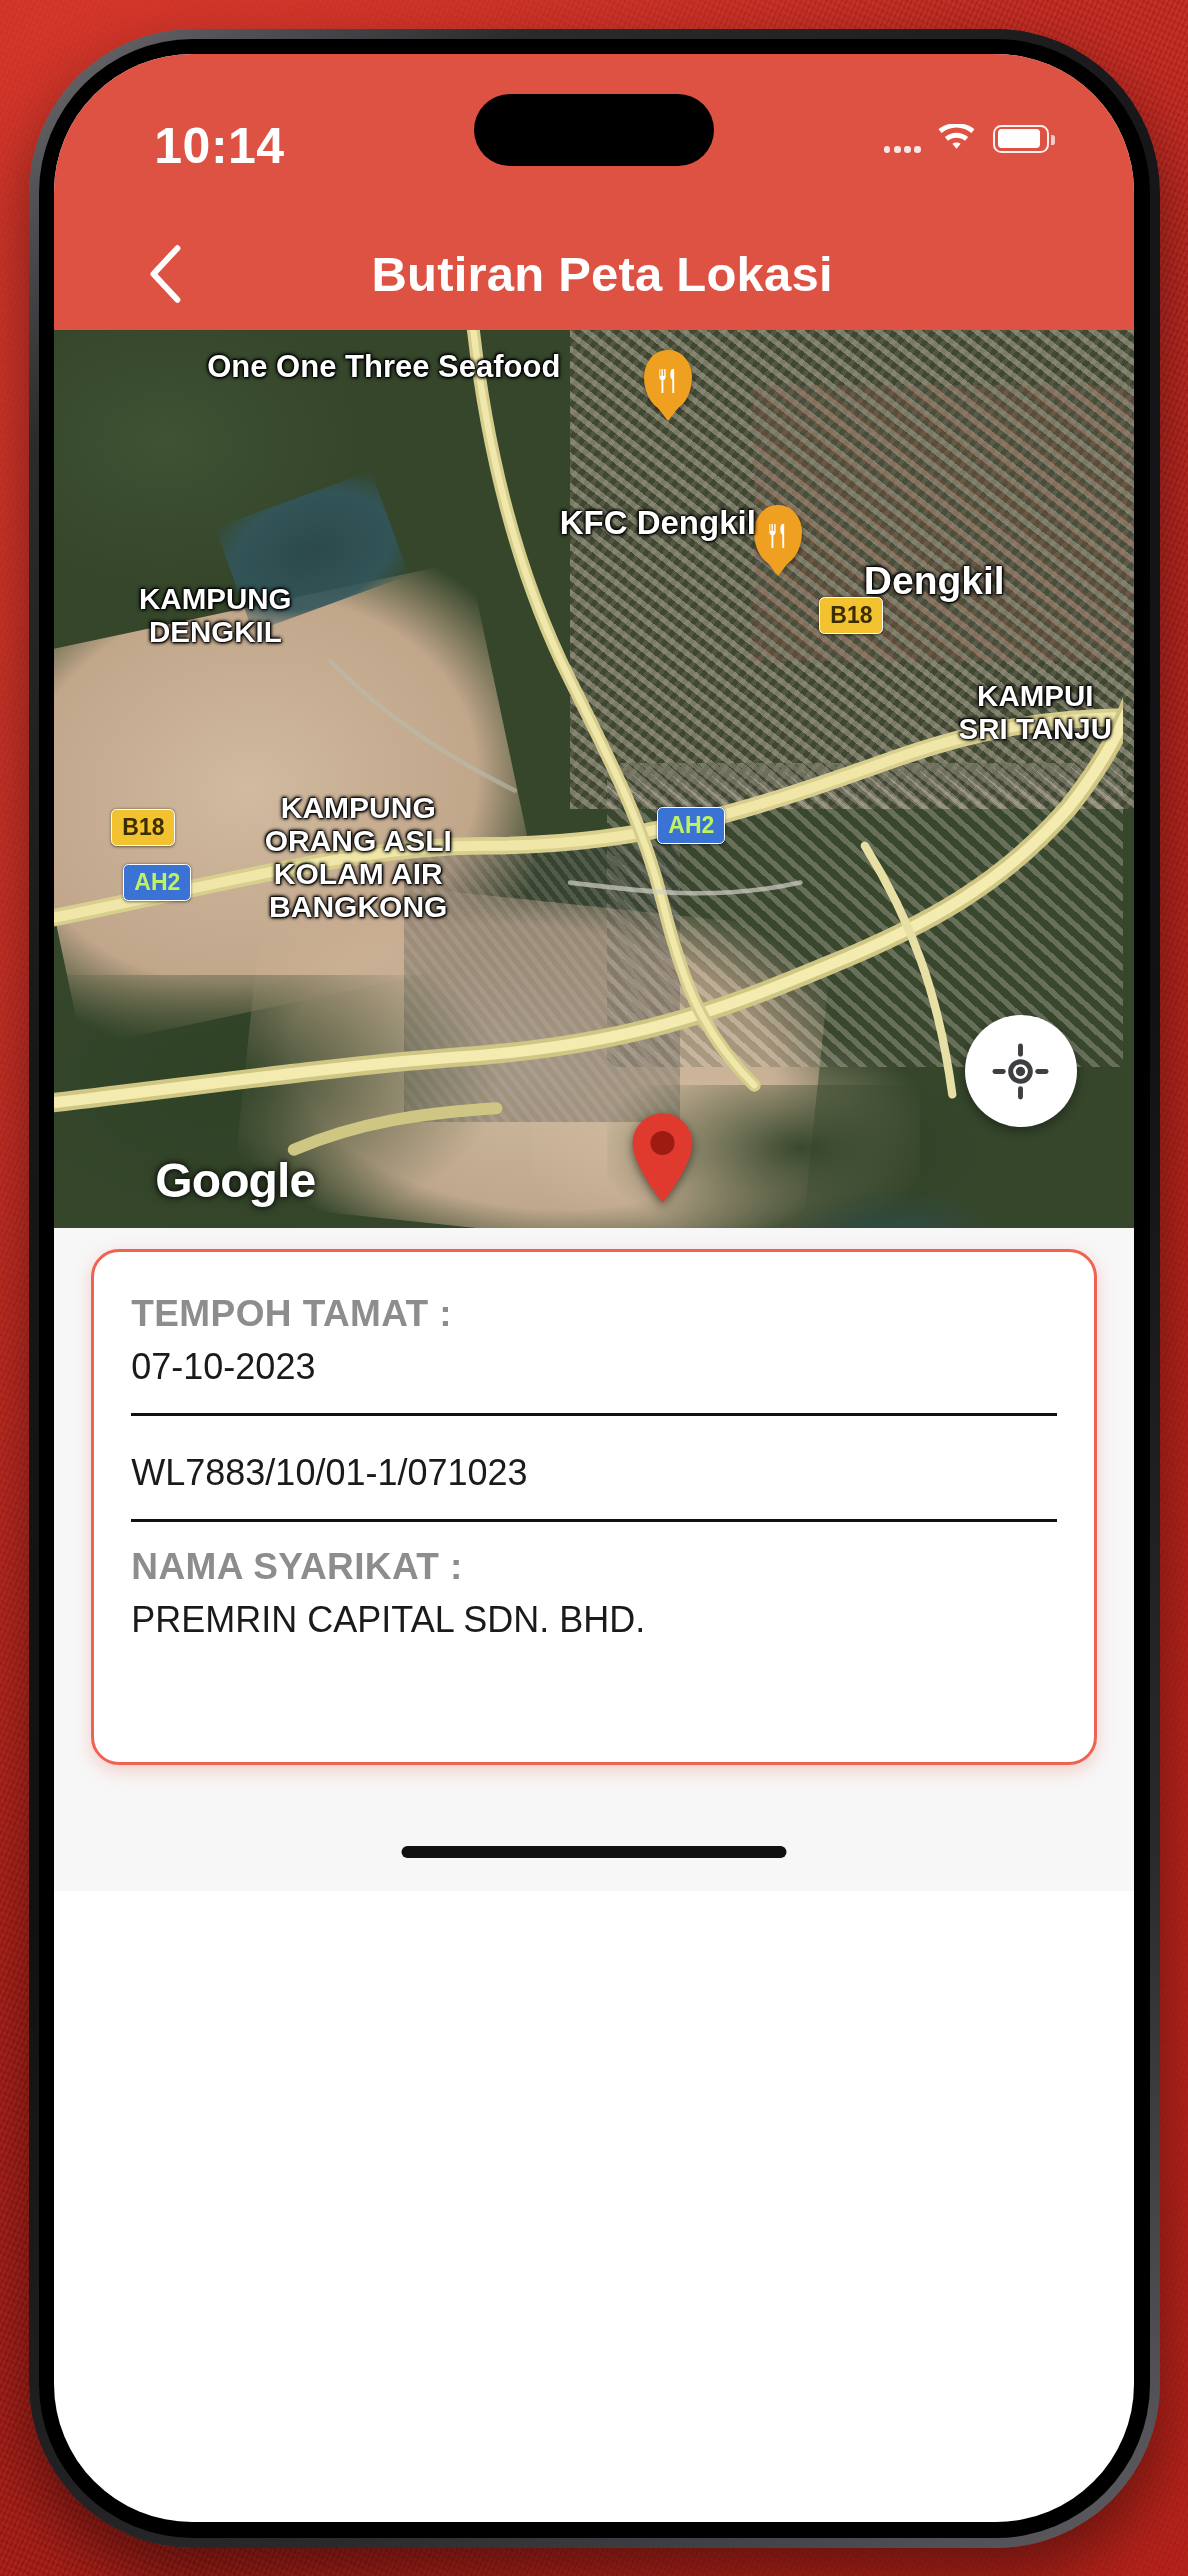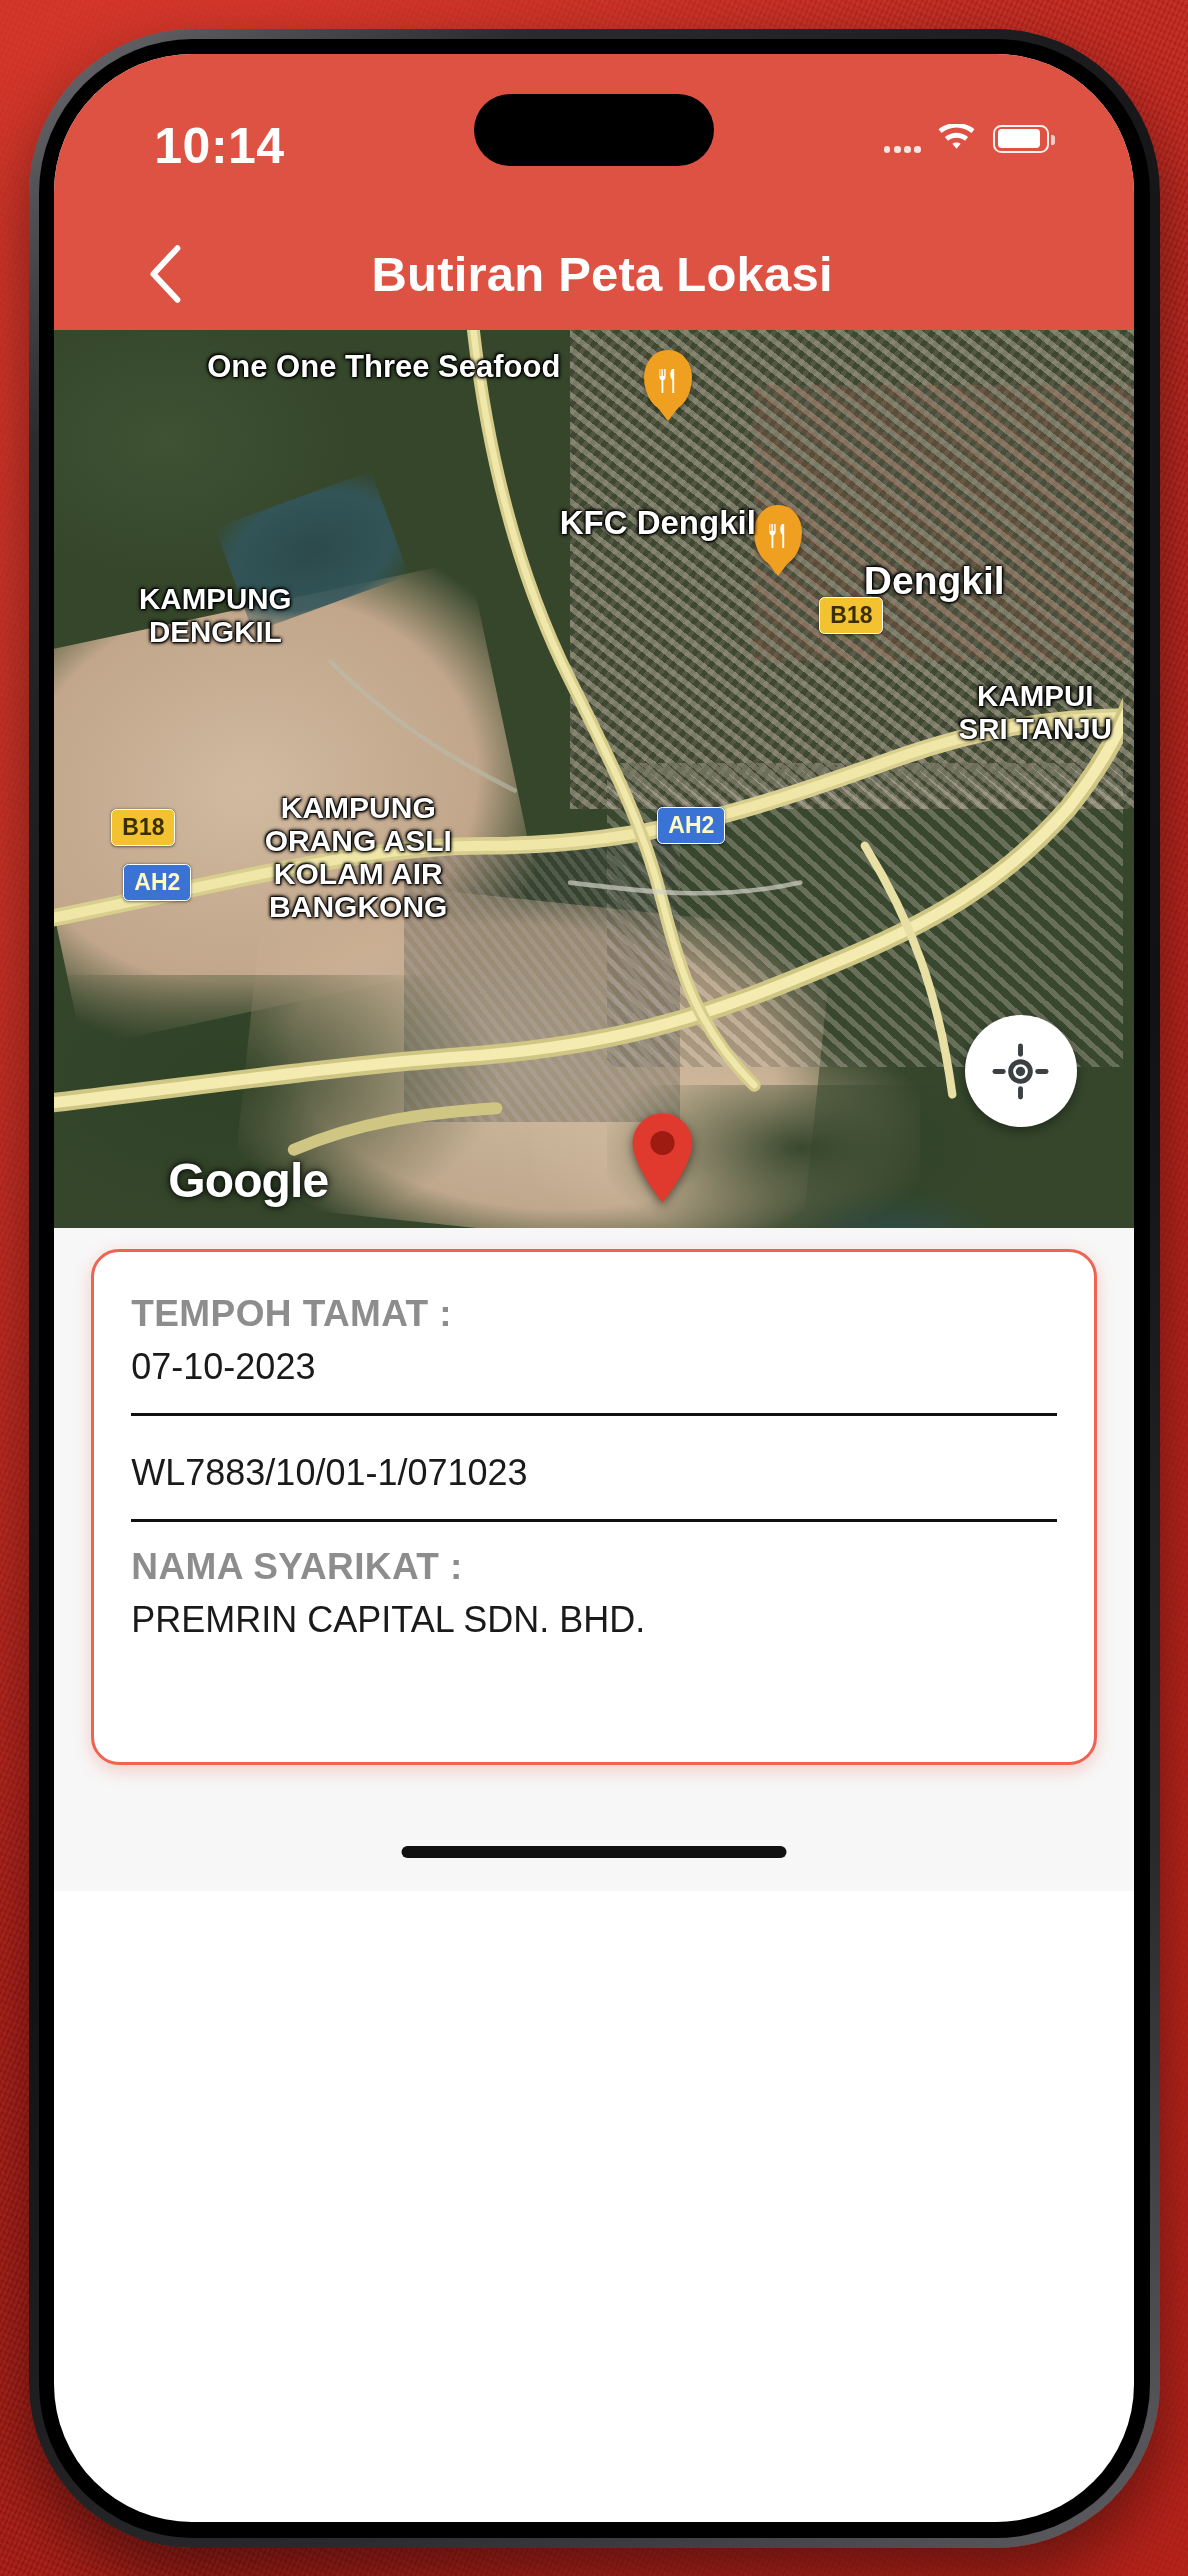"AH2" .shield { color: #fef9c3 -> #bef264 }
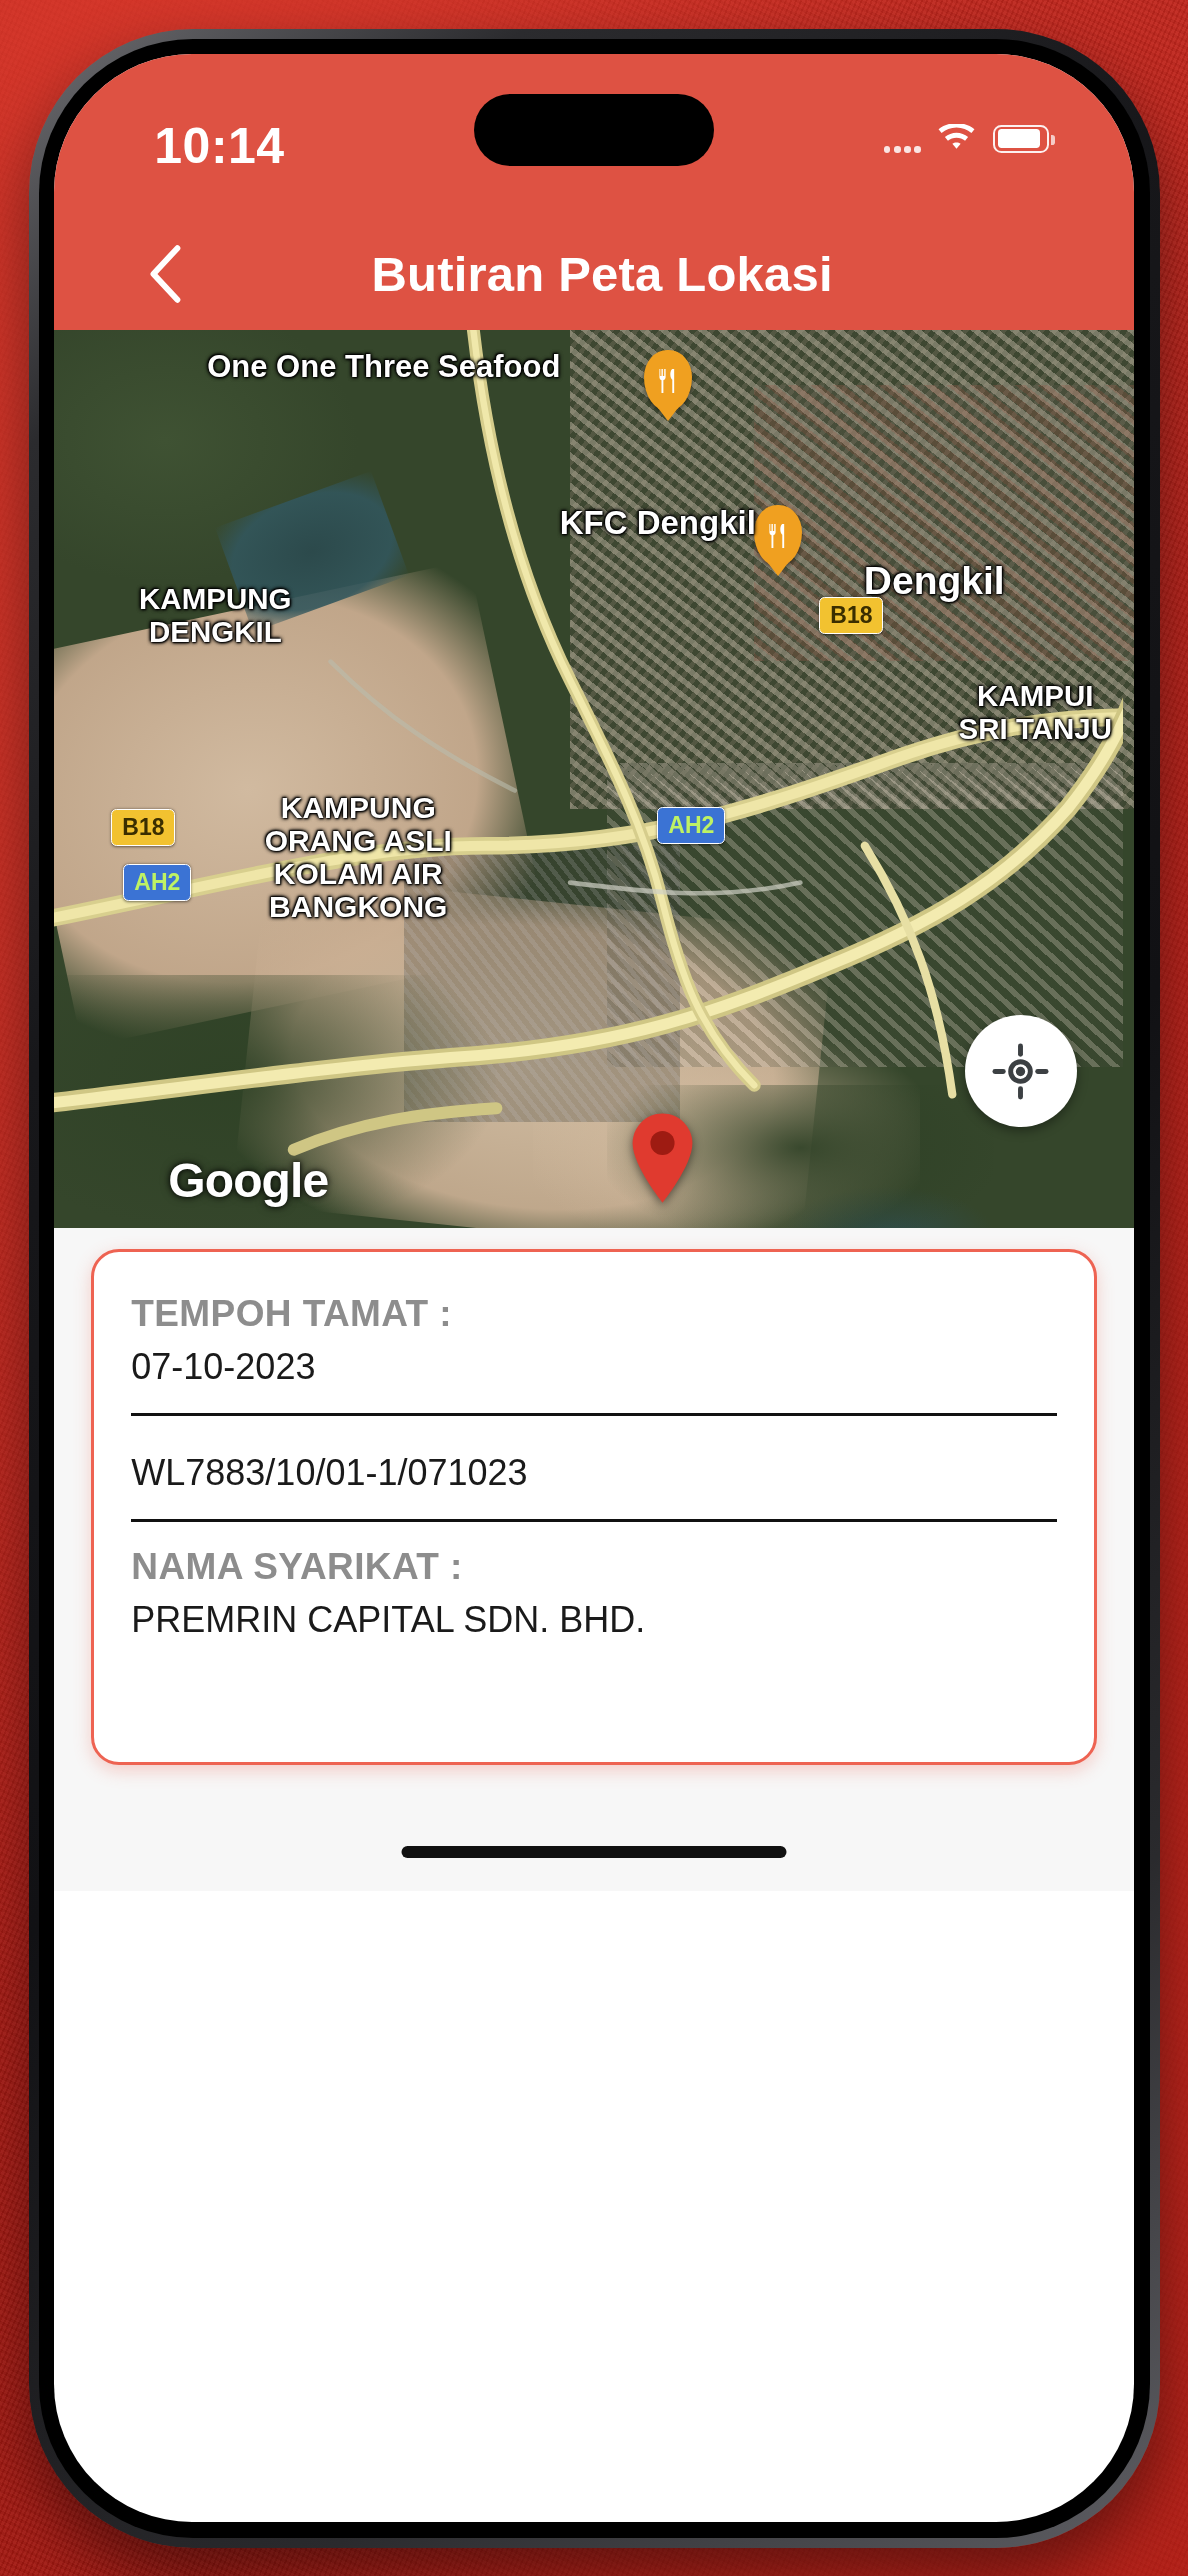"Google" #google-logo { left: 114px -> 101px }
